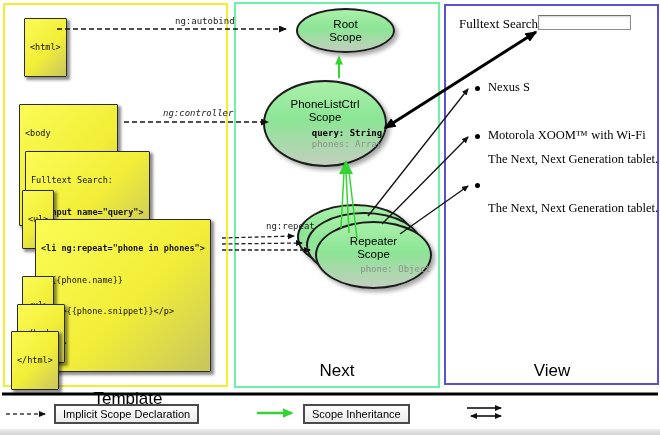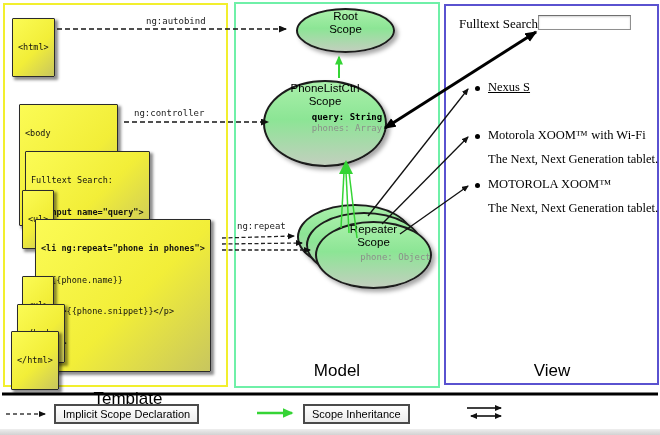"ng:autobind" .conn-label { margin-left: none -> 29px }
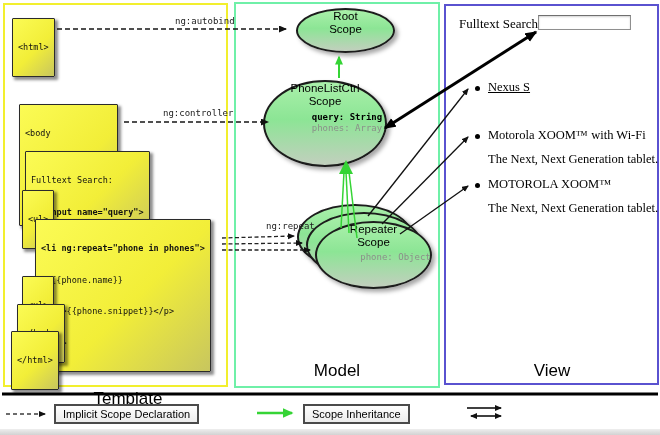"Root" .scope { justify-content: none -> center }
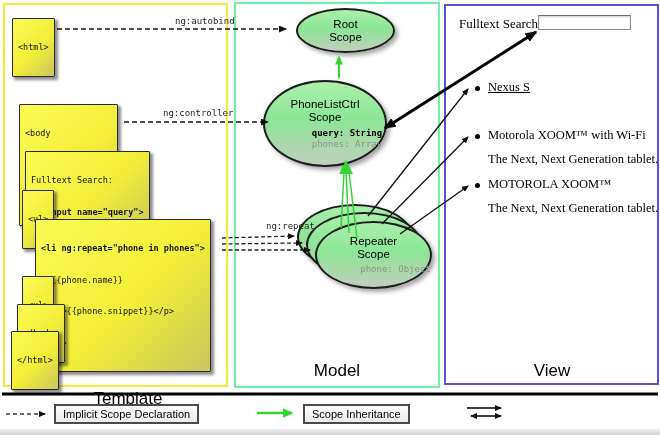"<html>" div.code-box { left: 12px -> 24px }
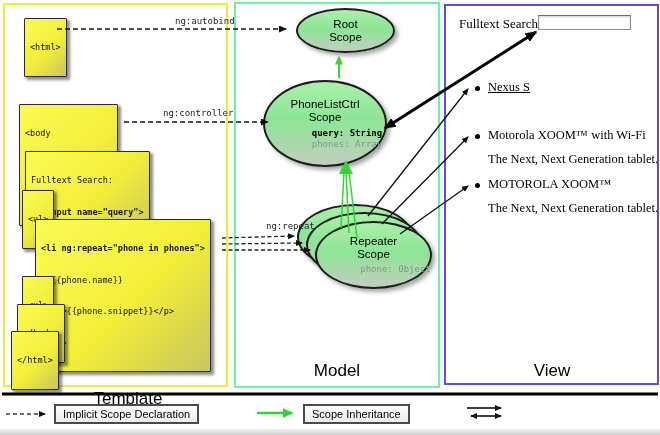"Nexus S" div.view-text { text-decoration: underline -> none }
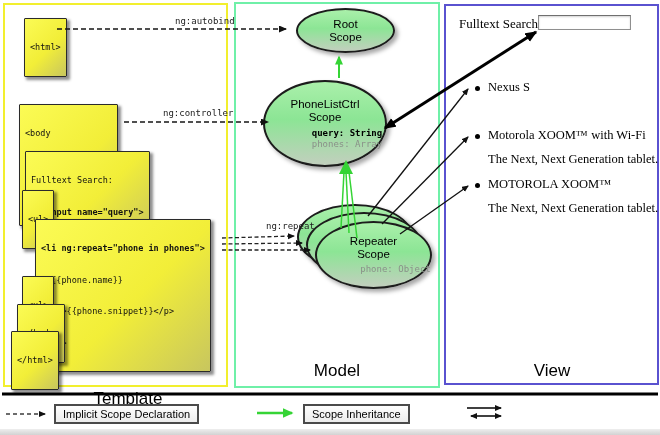"ng:controller" div.conn-label { font-style: none -> italic }
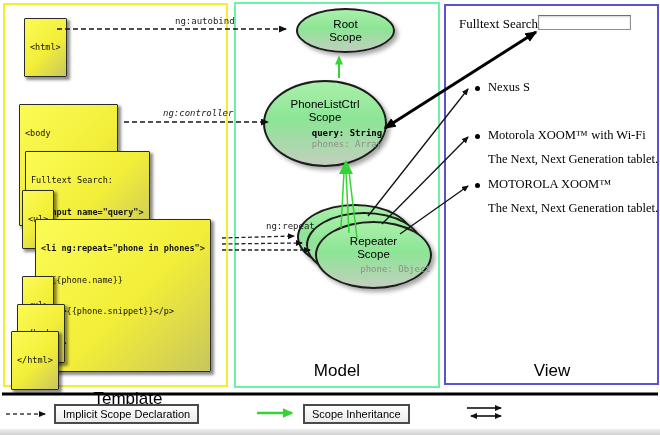"MOTOROLA XOOM™" div.view-text { html: <div>MOTOROLA XOOM™</div> -> none }
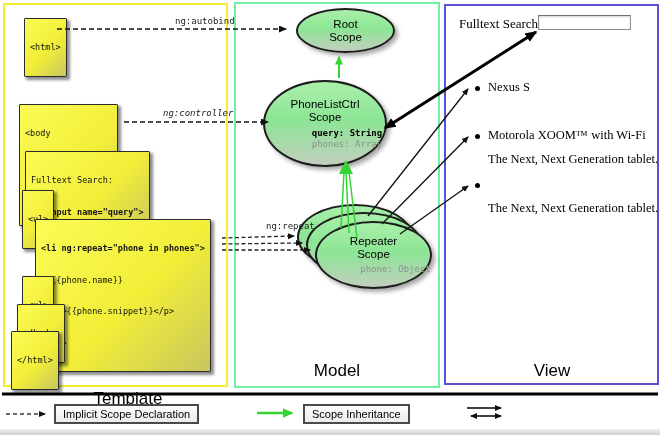"Model" div.section-label { text: Model -> Next }
